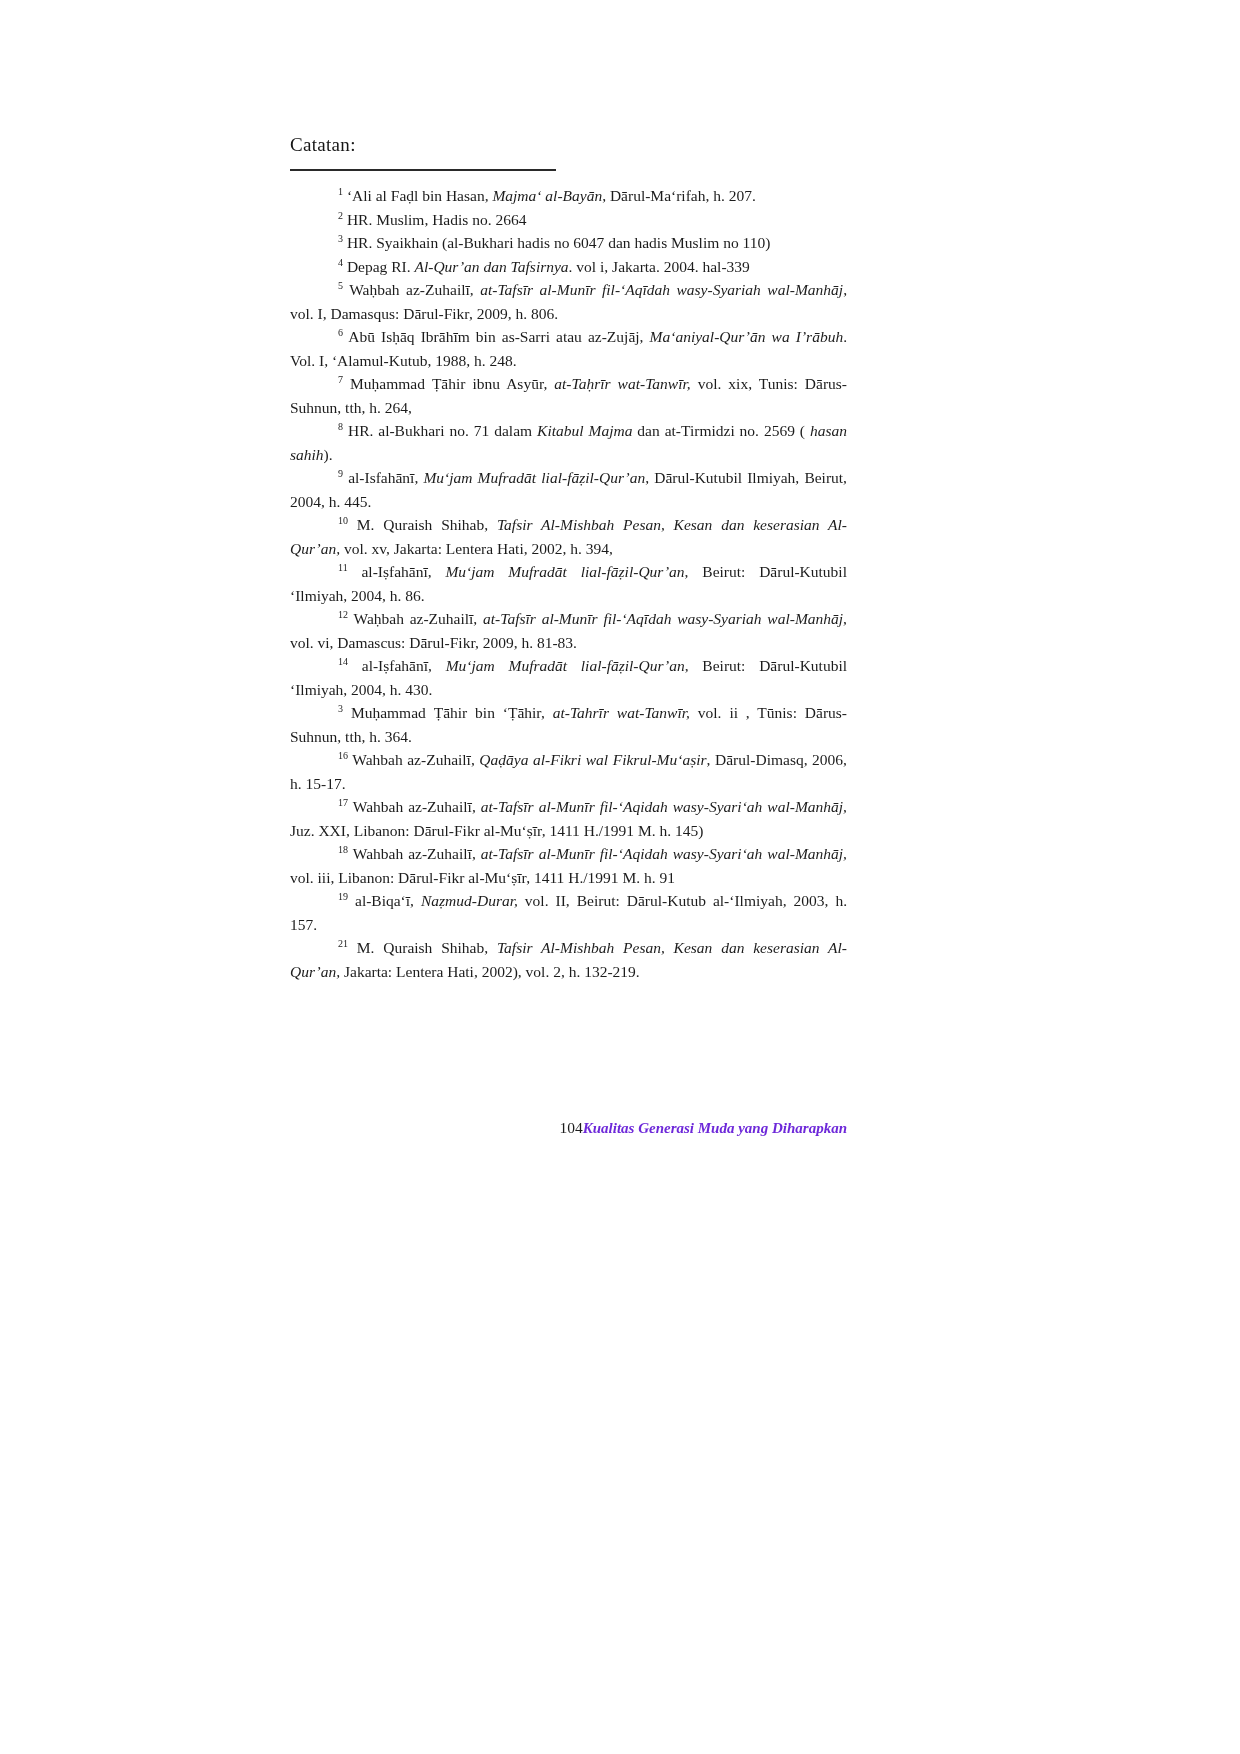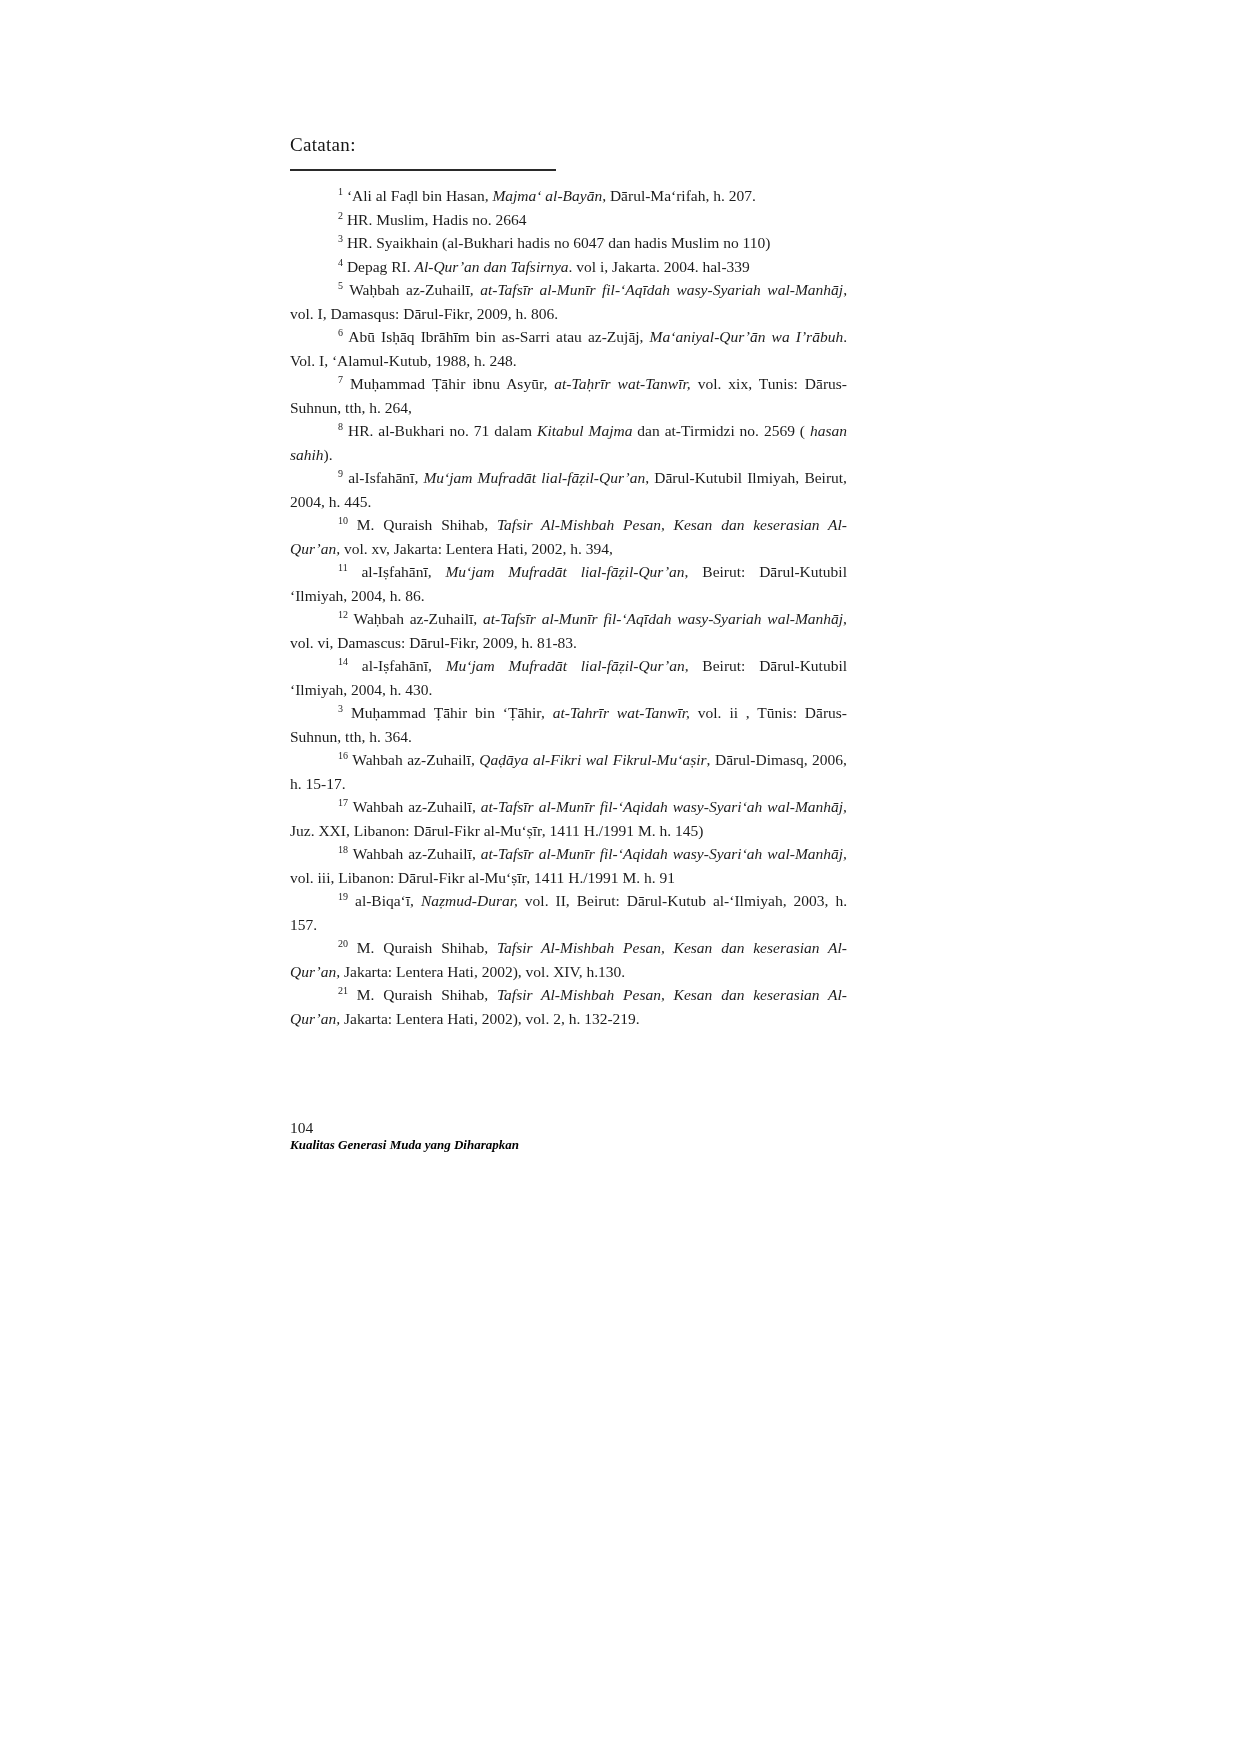"20 M. Quraish Shihab, Tafsir" p.note { html: <p><sup>20</sup> <span>M. Quraish Shihab, </span><em>Tafsir Al-Mishbah Pesan, Kesan dan keserasian Al-Qur’an,</em><span> Jakarta: Lentera Hati, 2002), vol. XIV, h.130.</span></p> -> none }
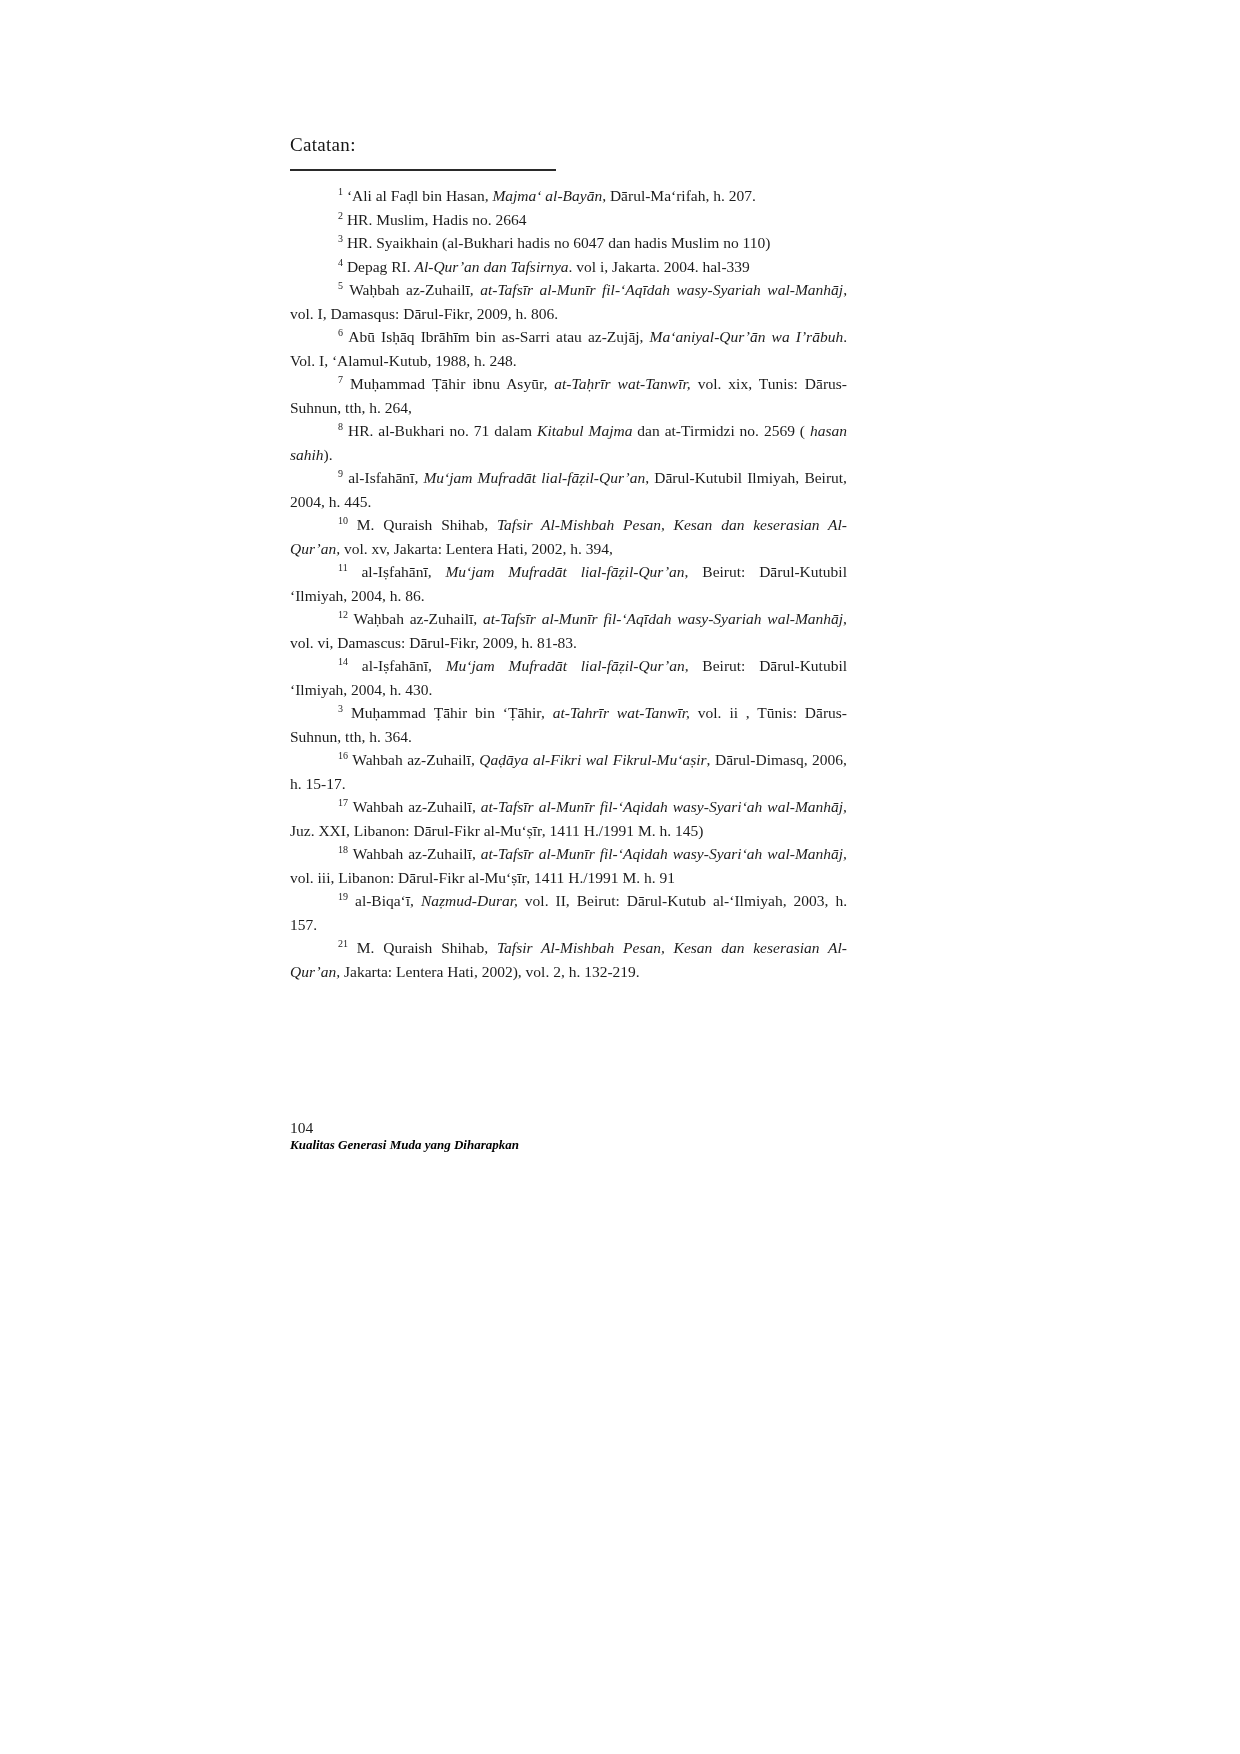"104" .footer { flex-direction: column -> none }
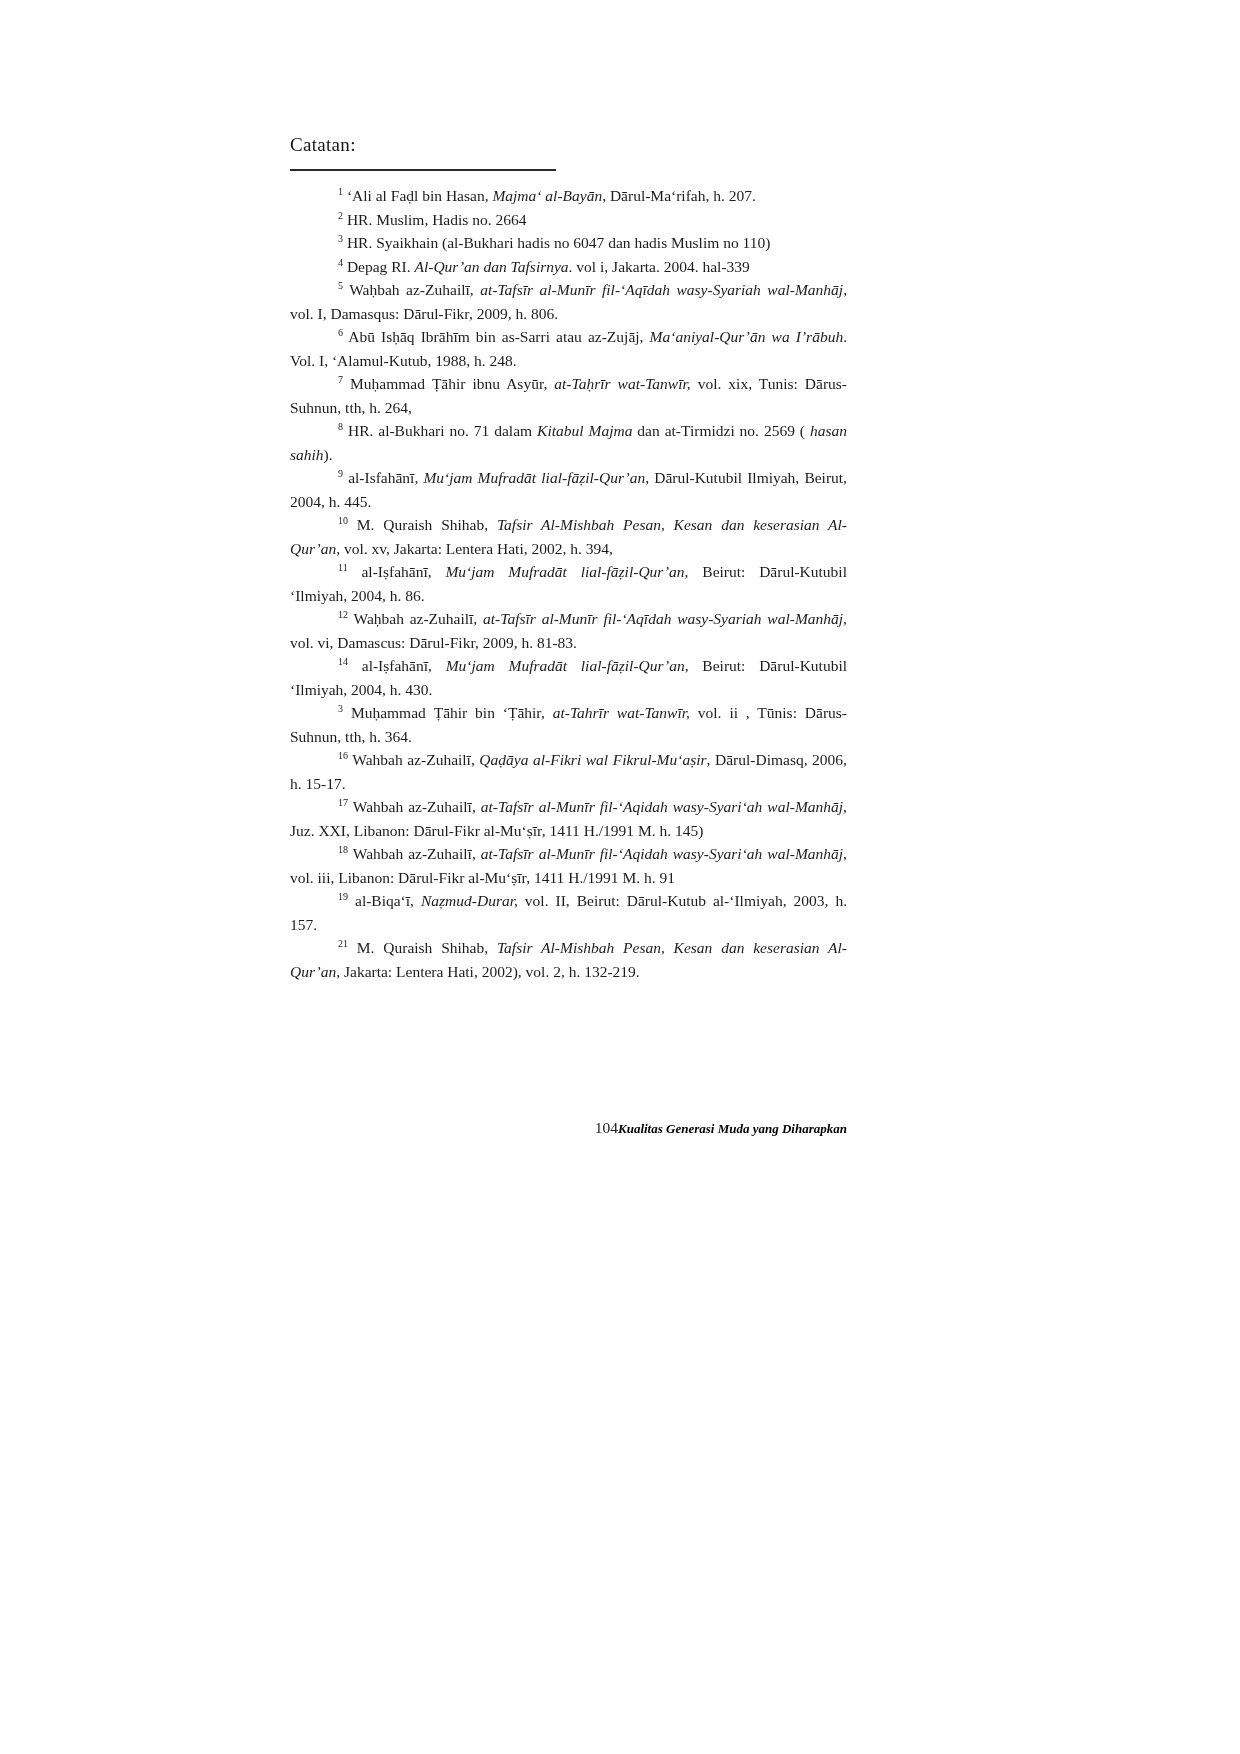"Kualitas Generasi Muda yang Diharapkan" .running { color: #000000 -> #6d28d9; font-size: 13px -> 15px }
